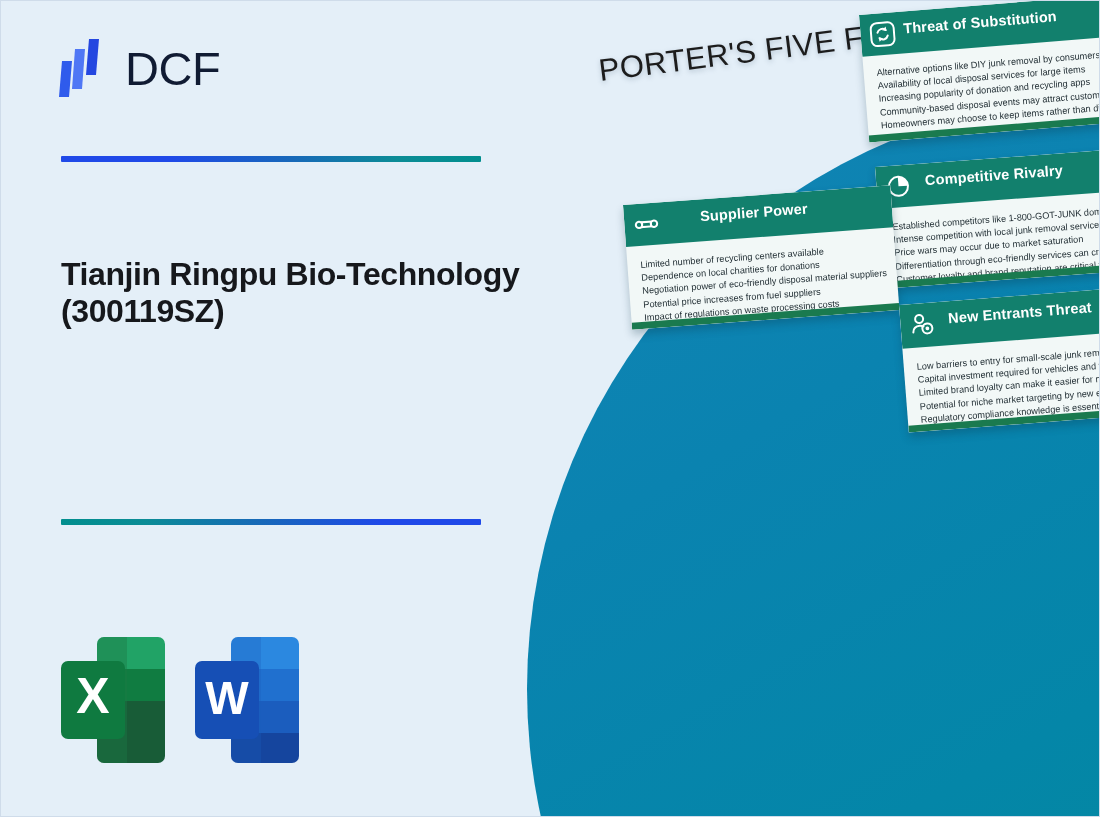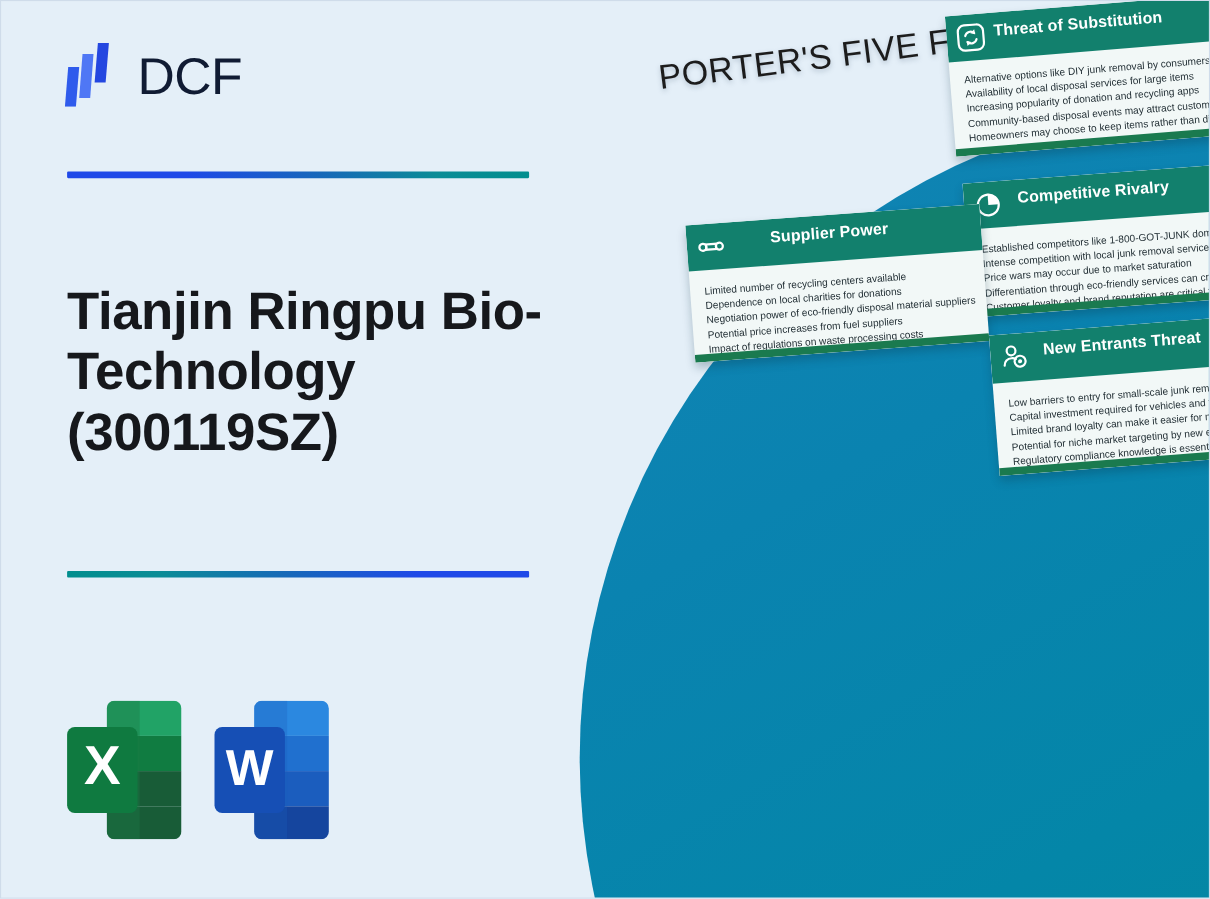"Tianjin Ringpu Bio-Technology (300119SZ)" #company-title { font-size: 48px -> 32px }
